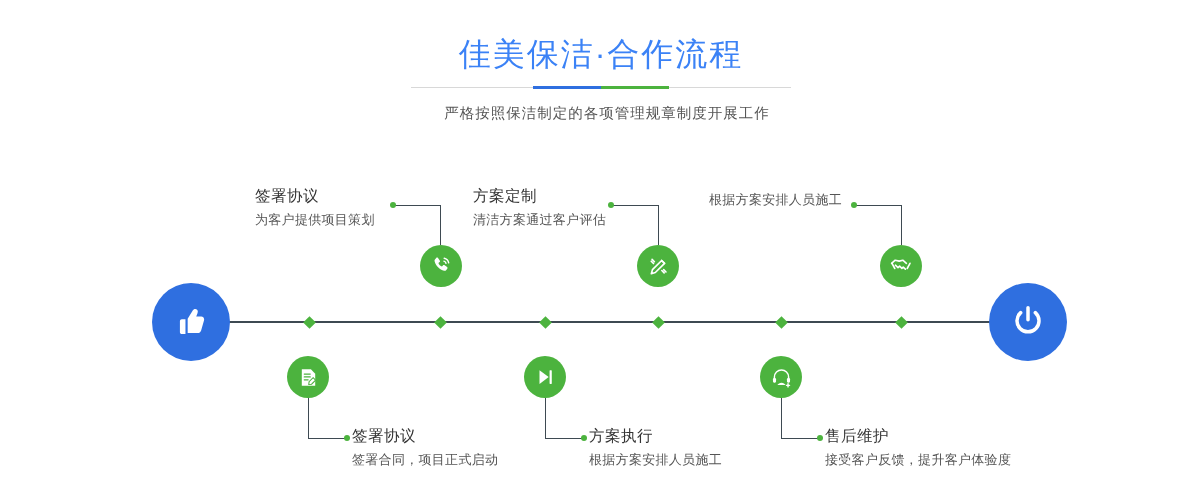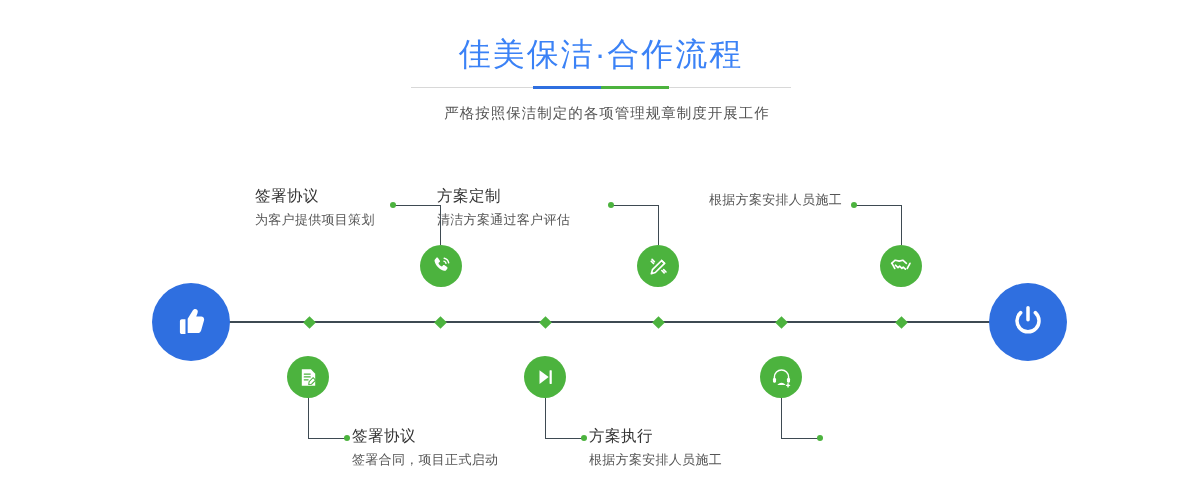"方案定制" div.label { left: 437px -> 473px }
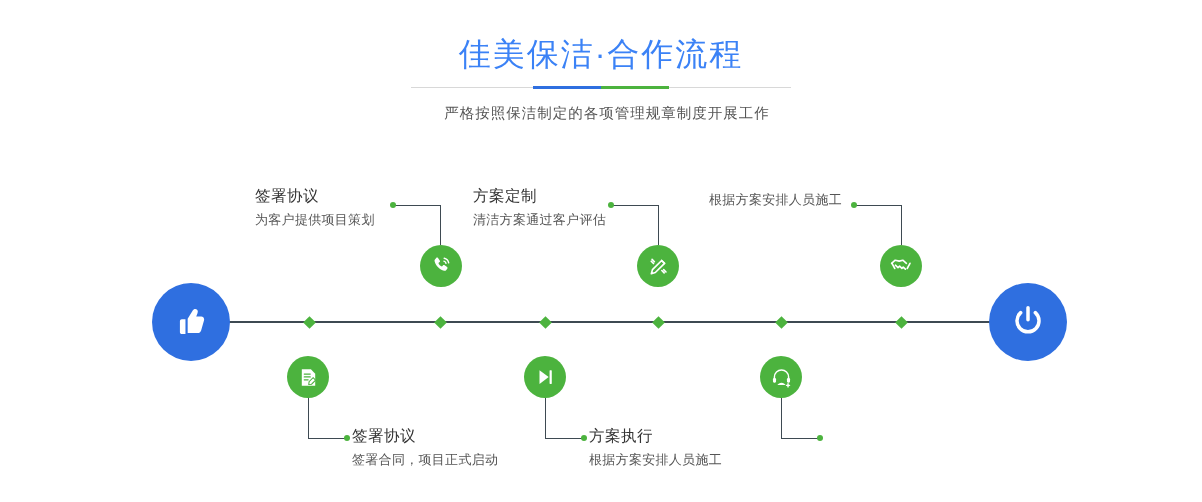"售后维护" div.label { html: none -> <div> <div>售后维护</div> <div>接受客户反馈，提升客户体验度</div> </div> }
